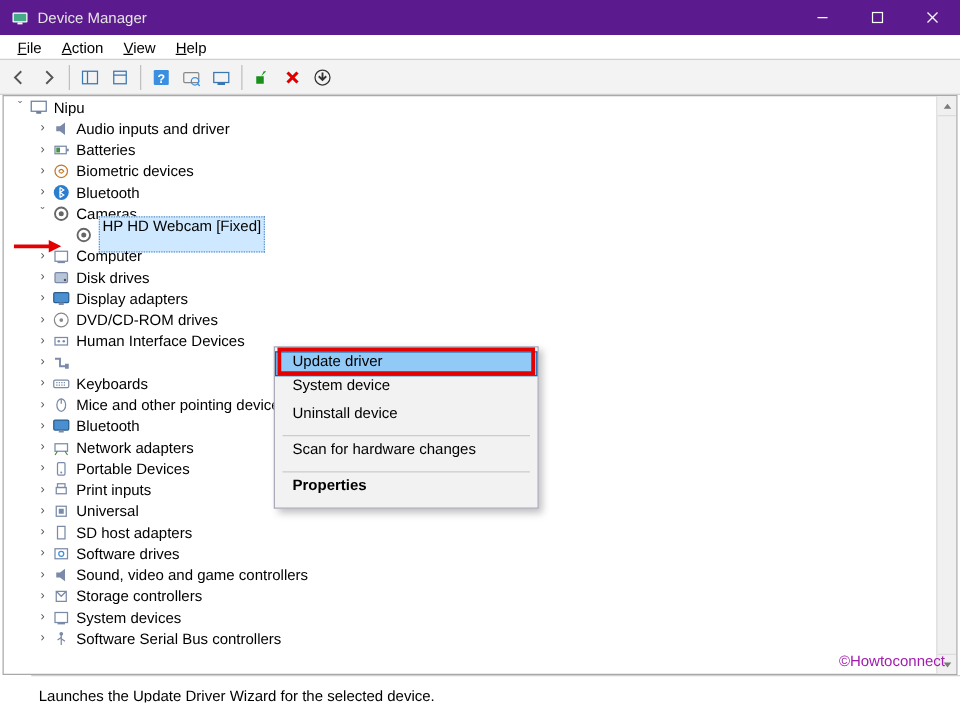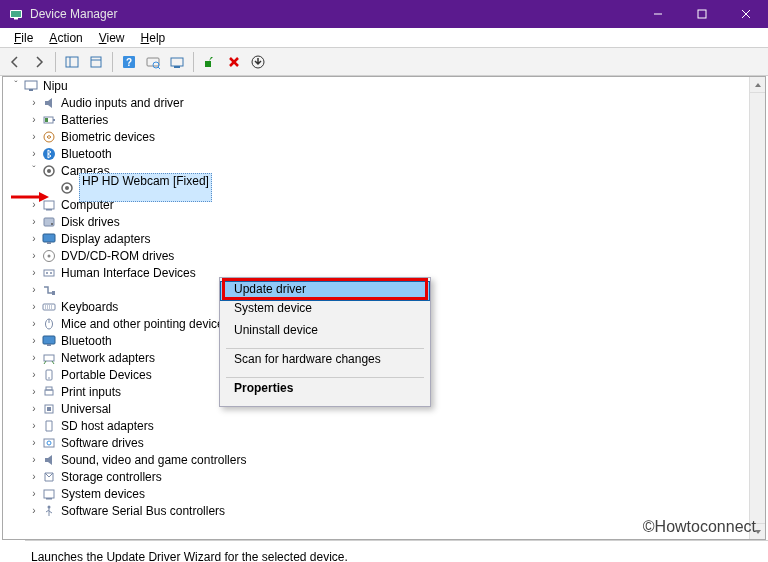"©Howtoconnect" .watermark { color: #404040 -> #a21caf; font-size: 16px -> 12px }
